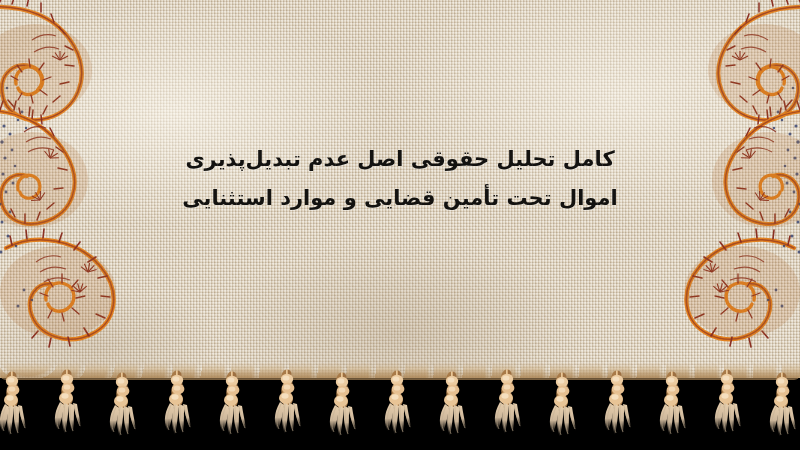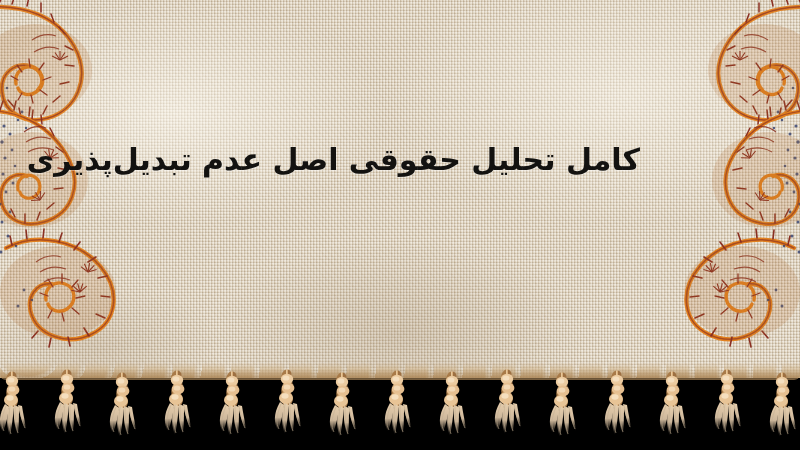"کامل تحلیل حقوقی اصل عدم" .title-line { font-size: 30px -> 21px }
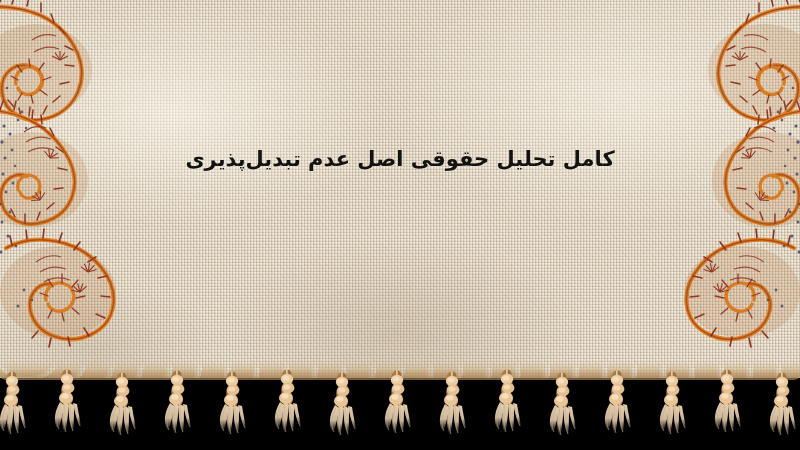"اموال تحت تأمین قضایی و" div.title-line { html: none -> <div>اموال تحت تأمین قضایی و موارد استثنایی</div> }
